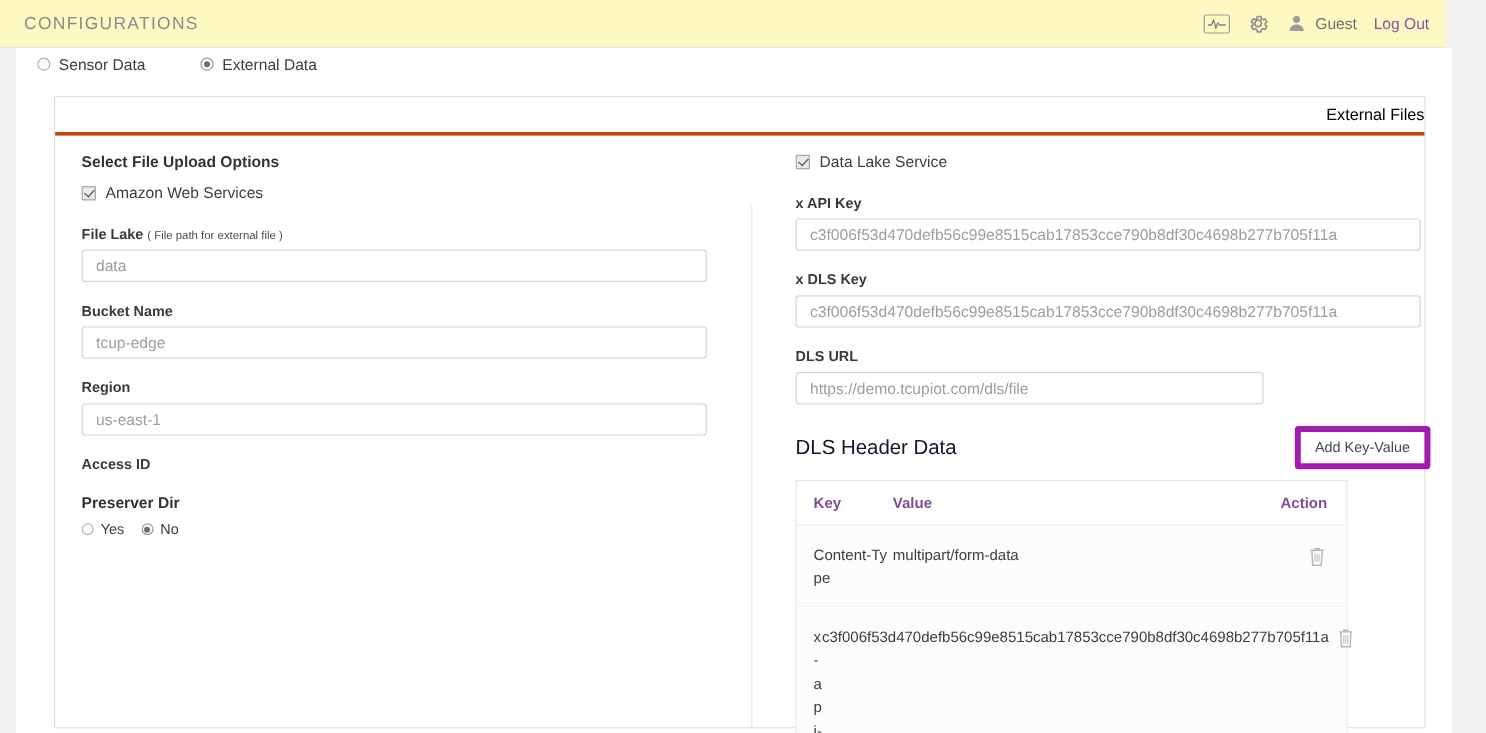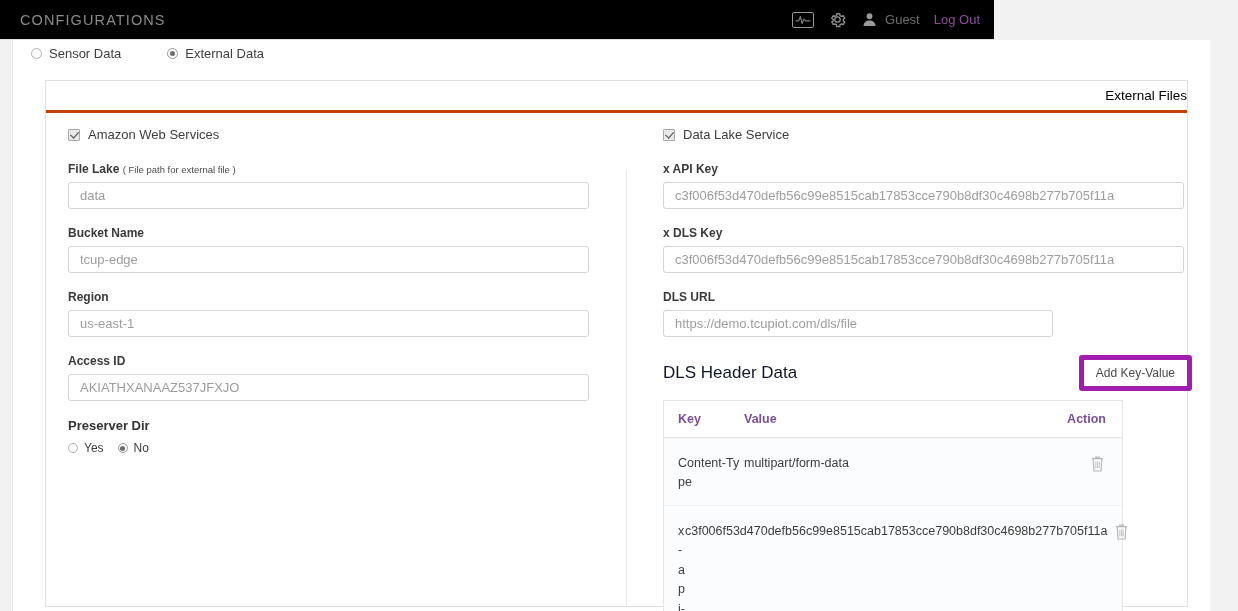"CONFIGURATIONS" .topbar { background: #000000 -> #fef9c3; width: 994px -> 1205px }
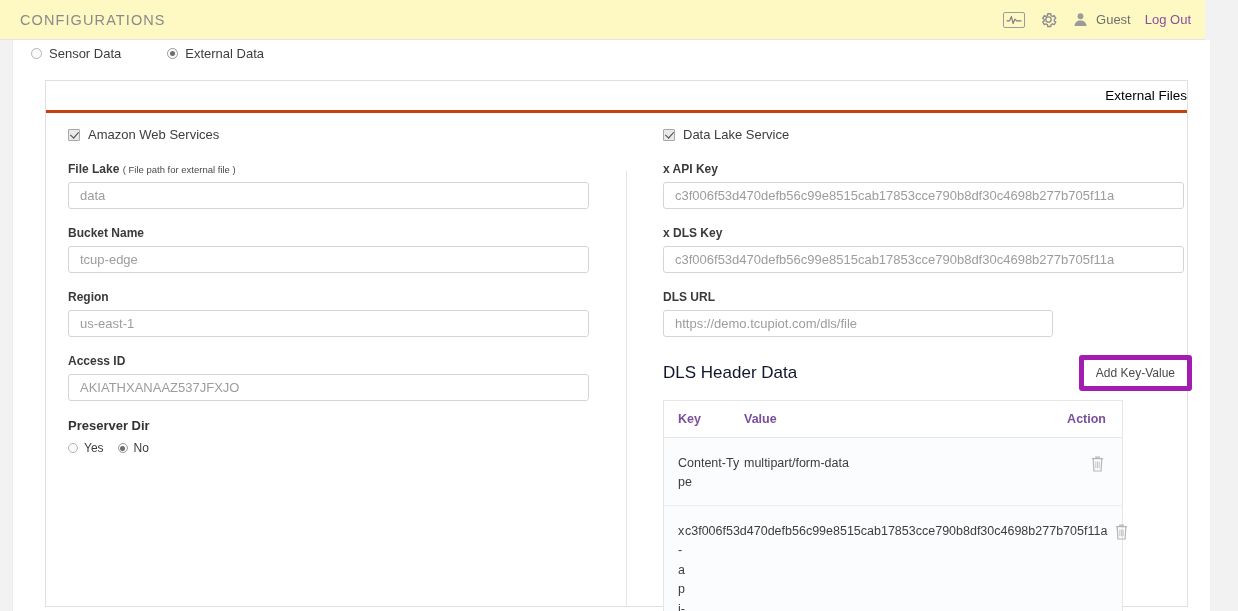"Select File Upload Options" div.section-title { html: none -> <div>Select File Upload Options</div> }
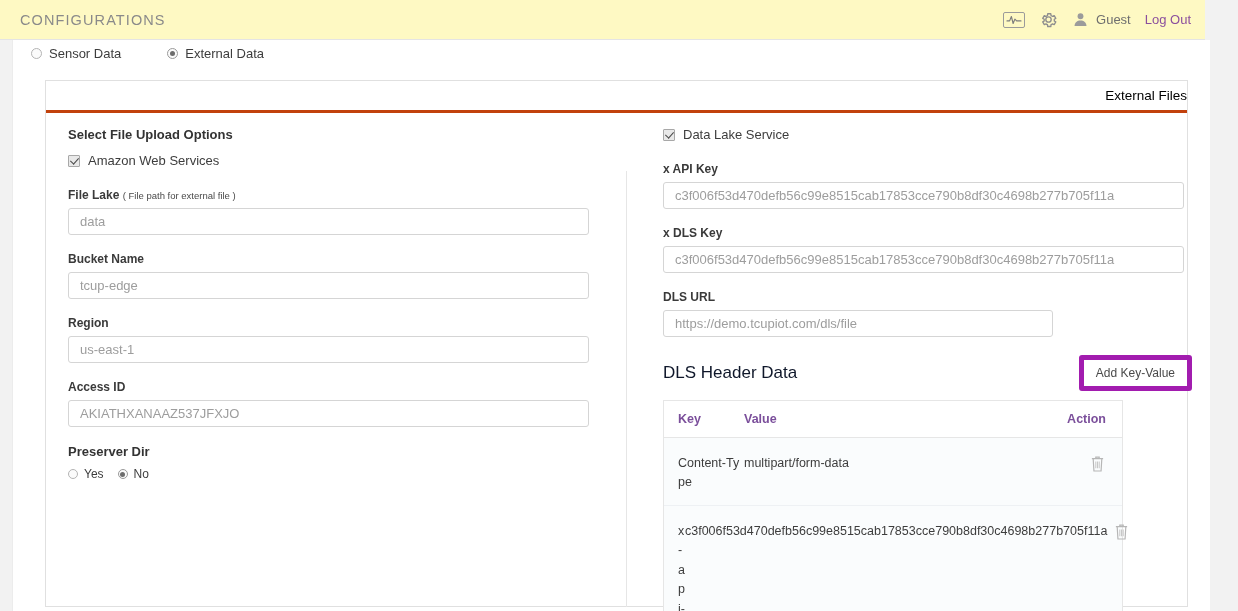"AKIATHXANAAZ537JFXJO" input.inp { html: <input> -> none }
